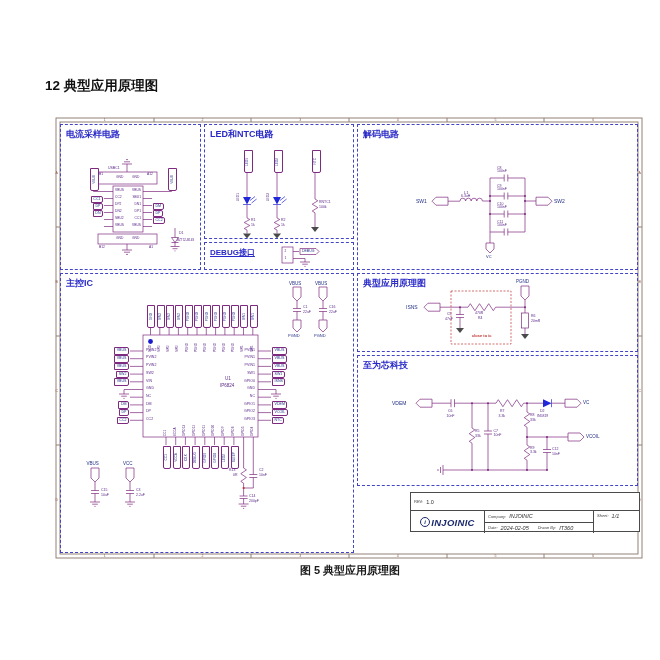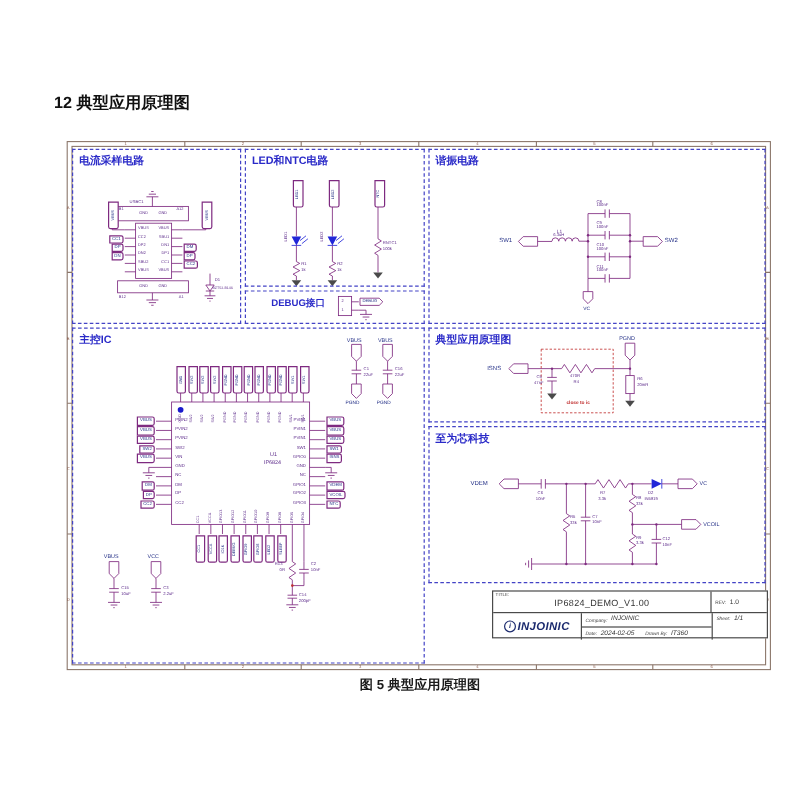"谐振电路" div.sec-title { text: 谐振 -> 解码 }
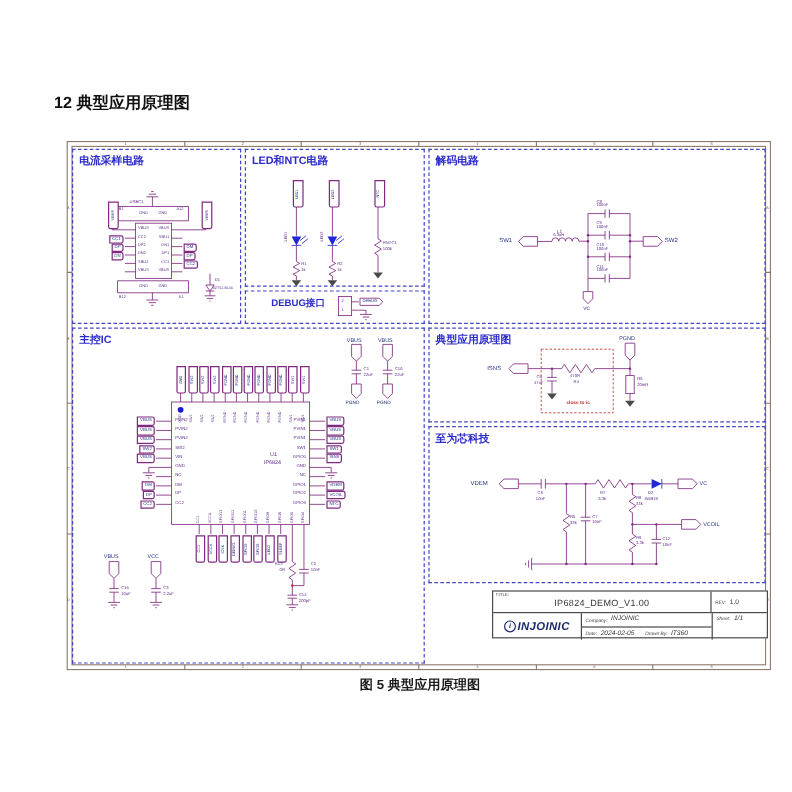"DEBUG接口" div.sec-title { left: 206px -> 190px; text-decoration: none -> underline }
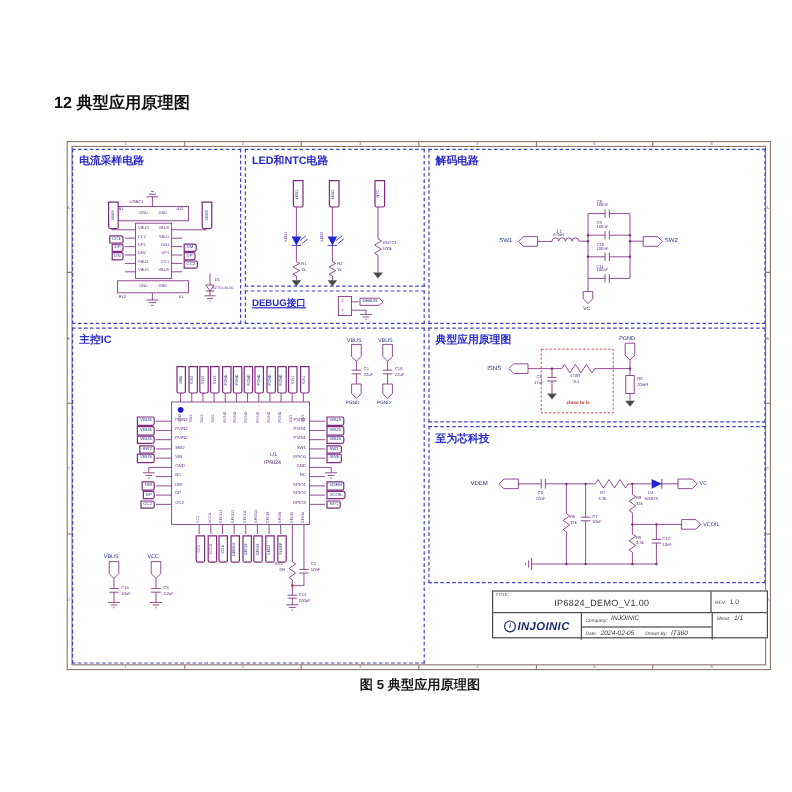"IP6824_DEMO_V1.00" div.cell { html: <div> <span>TITLE:</span> <div>IP6824_DEMO_V1.00</div> </div> -> none }
